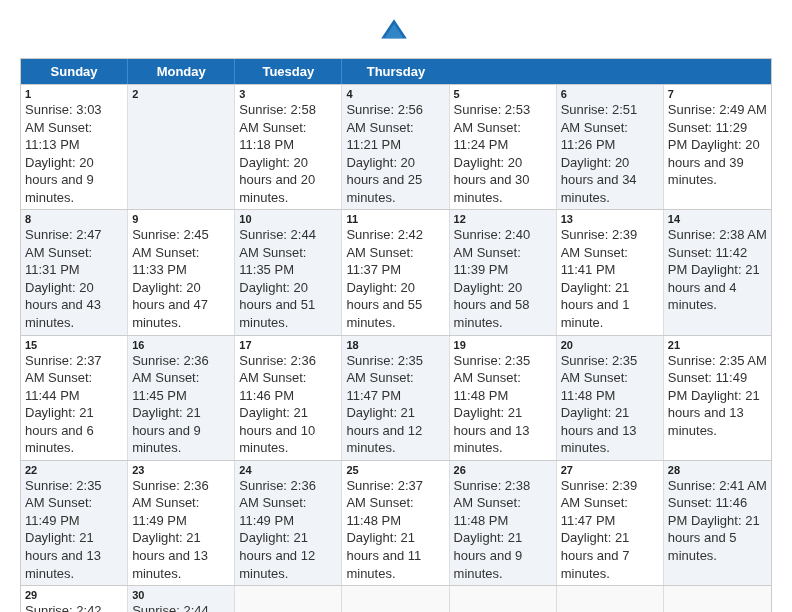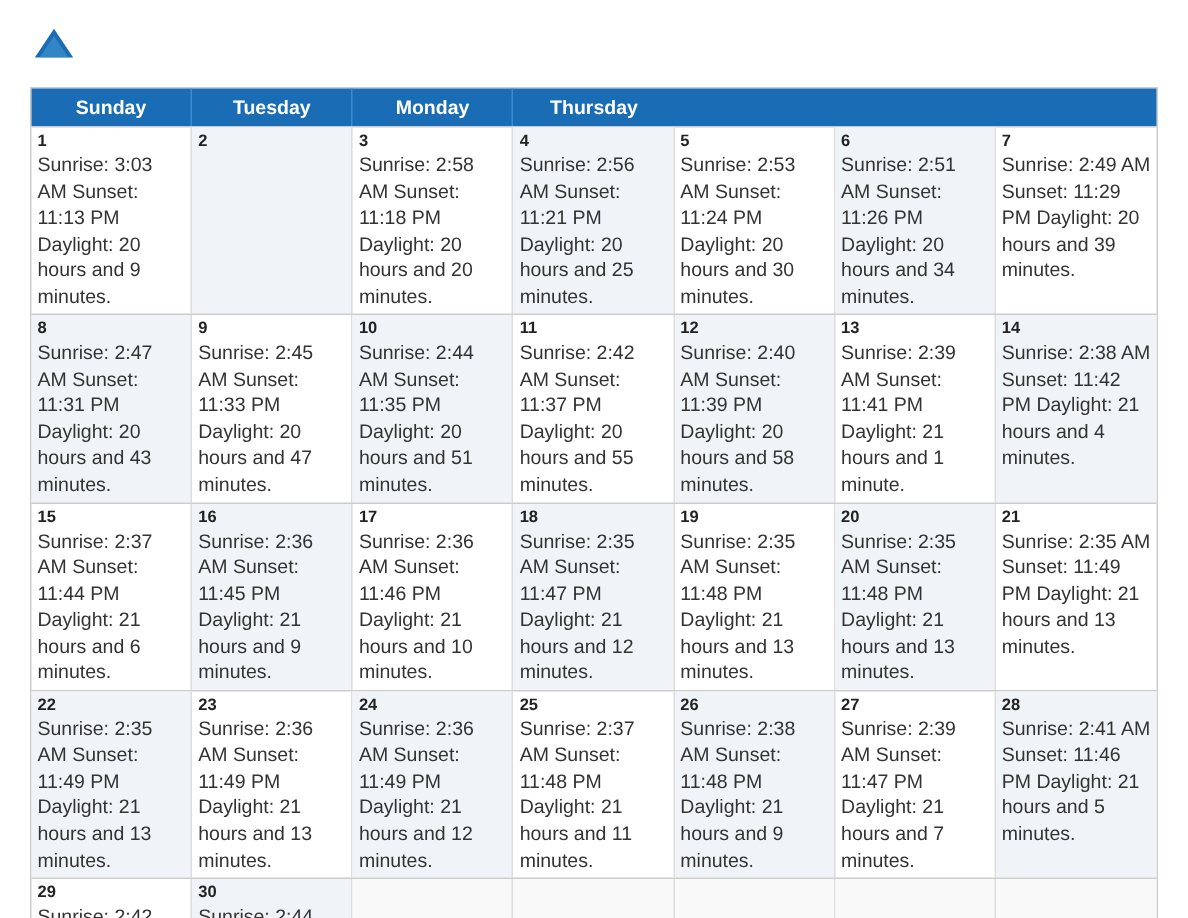"Sunday" .page { align-items: none -> center }
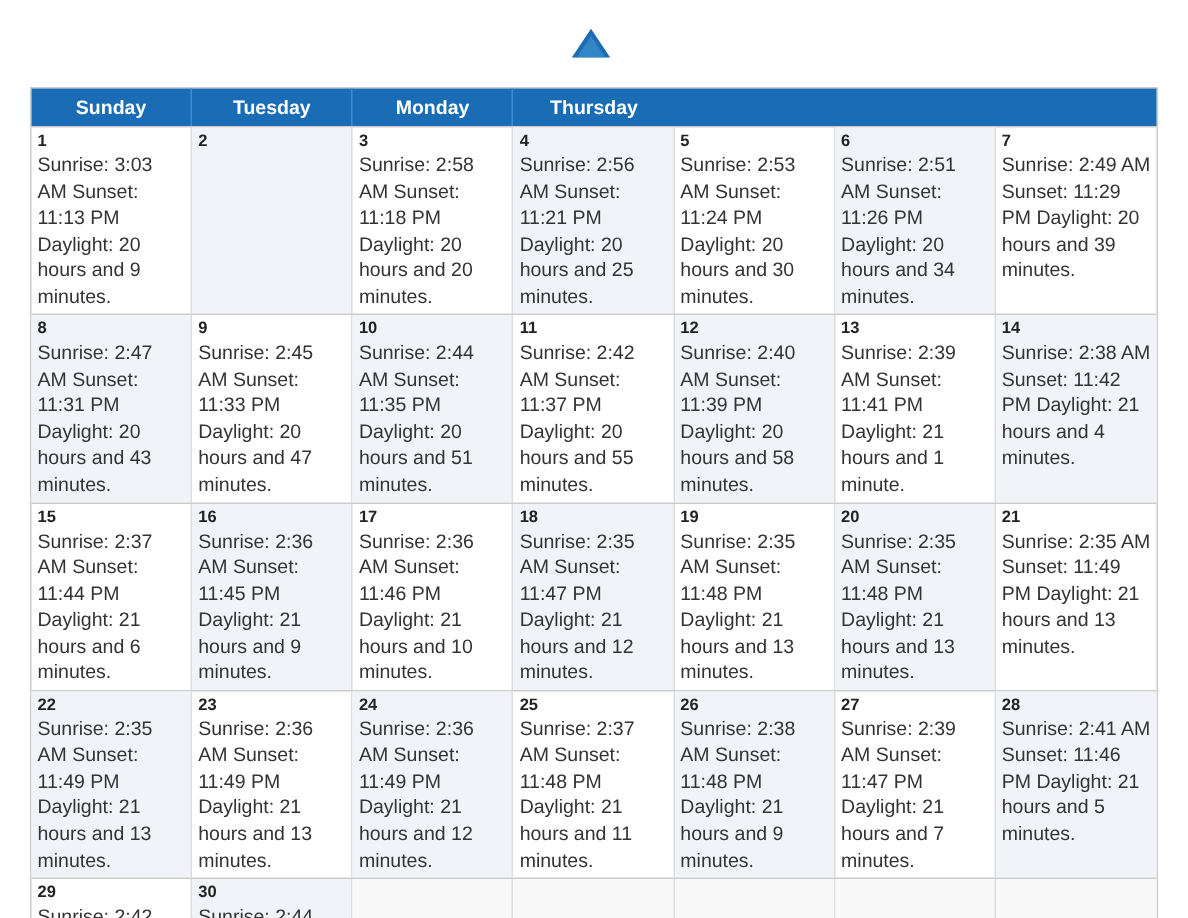"Tuesday" div.cal-header-cell { order: before "Monday" -> after "Monday" }
